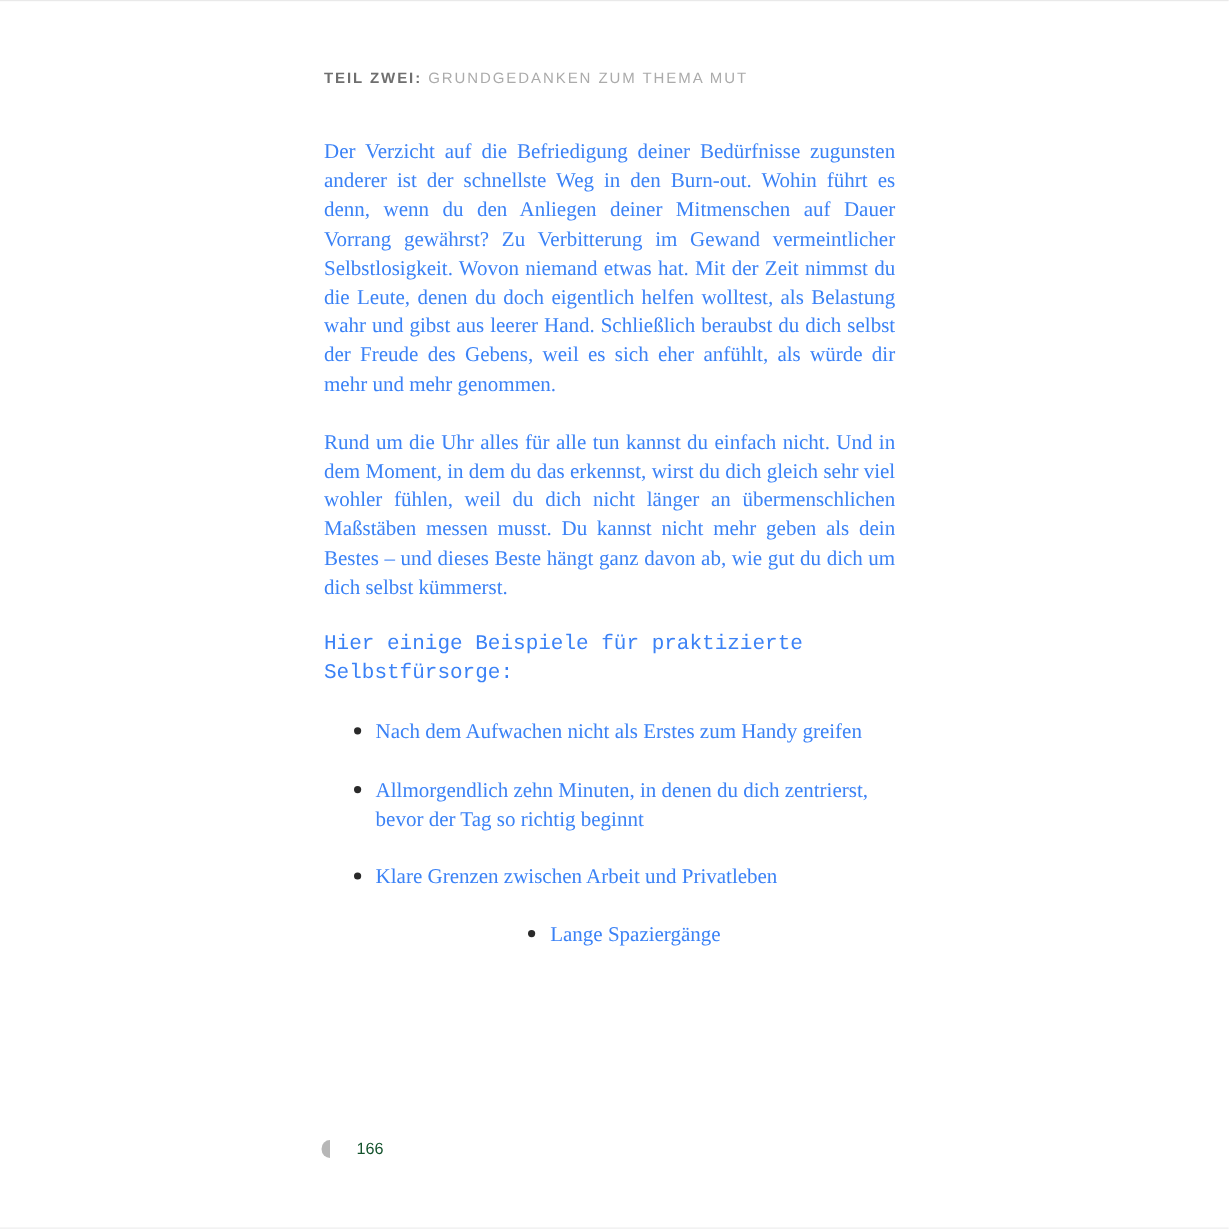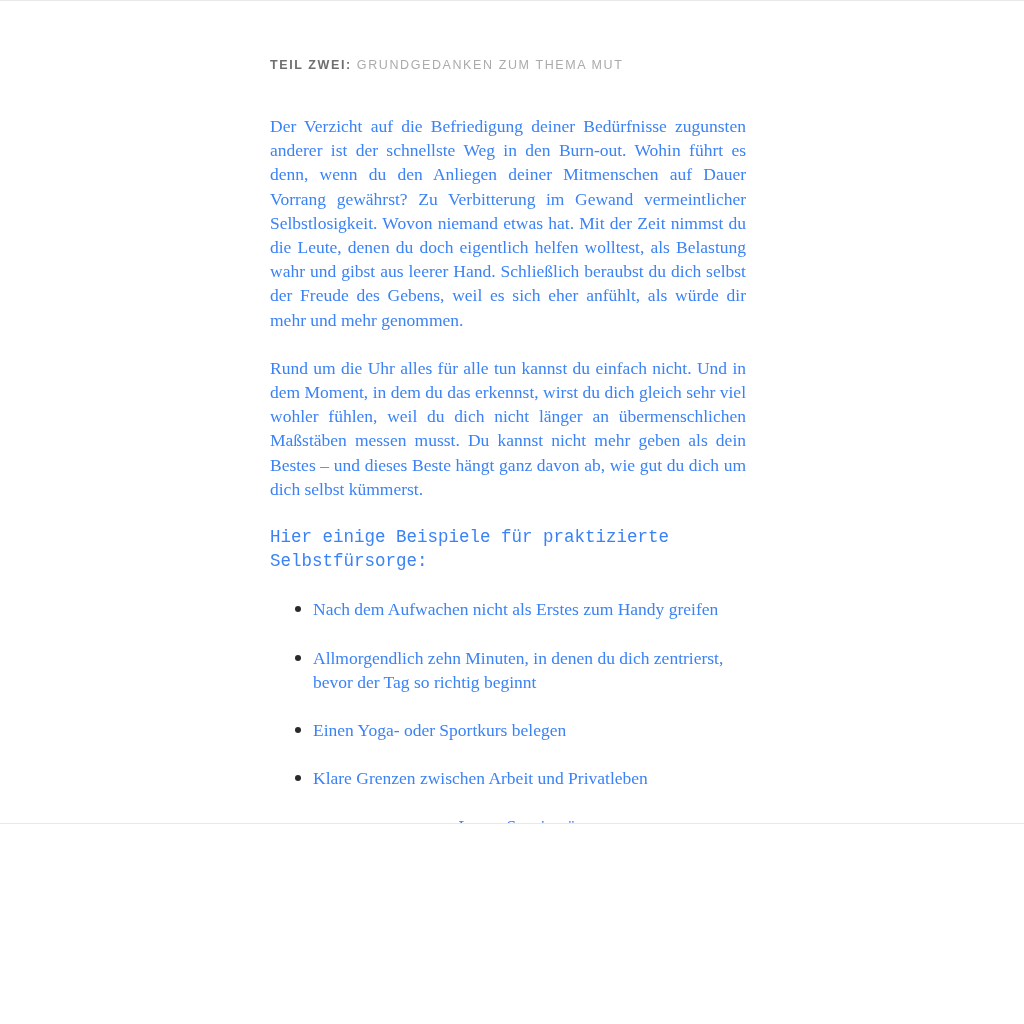"TEIL ZWEI: GRUNDGEDANKEN ZUM THEMA" .page { height: 824px -> 1024px }
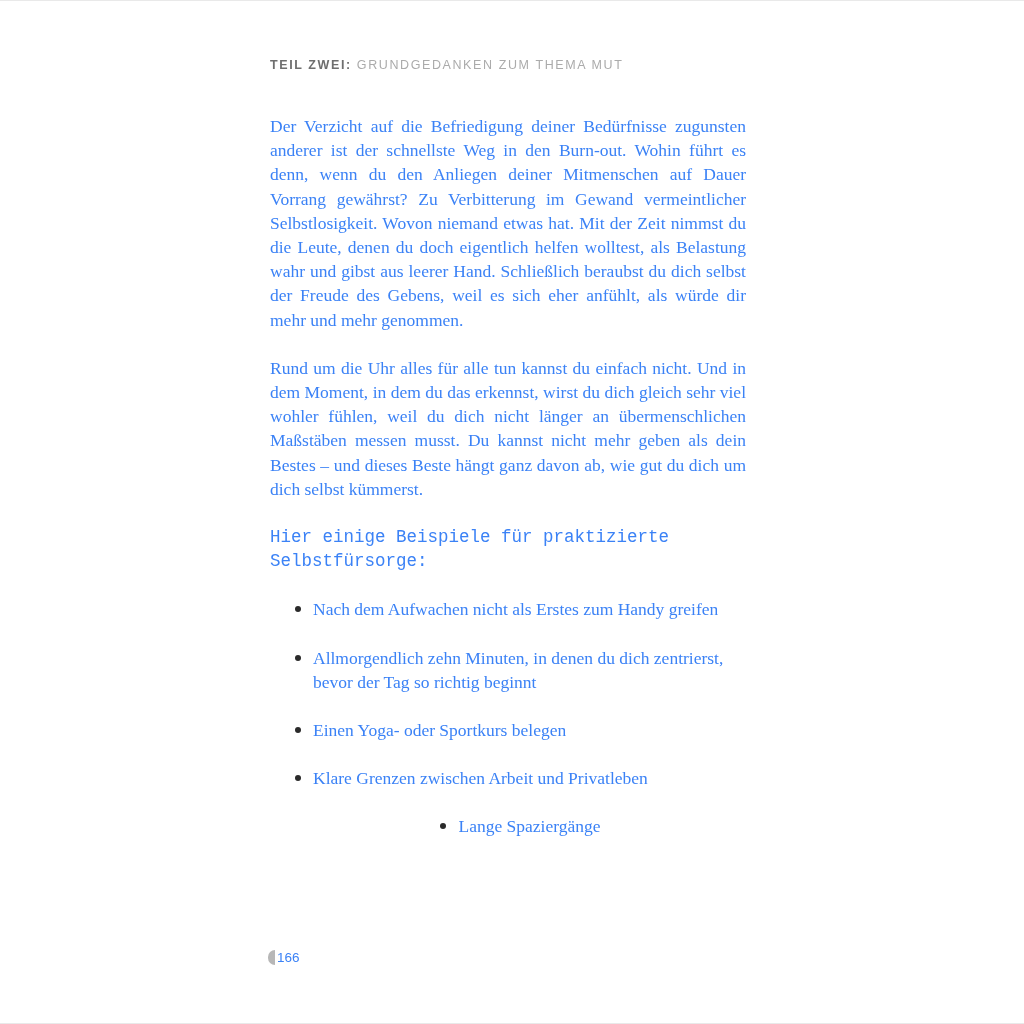"Einen Yoga- oder Sportkurs belegen" li { html: <li> <span></span> <span>Einen Yoga- oder Sportkurs belegen</span> </li> -> none }
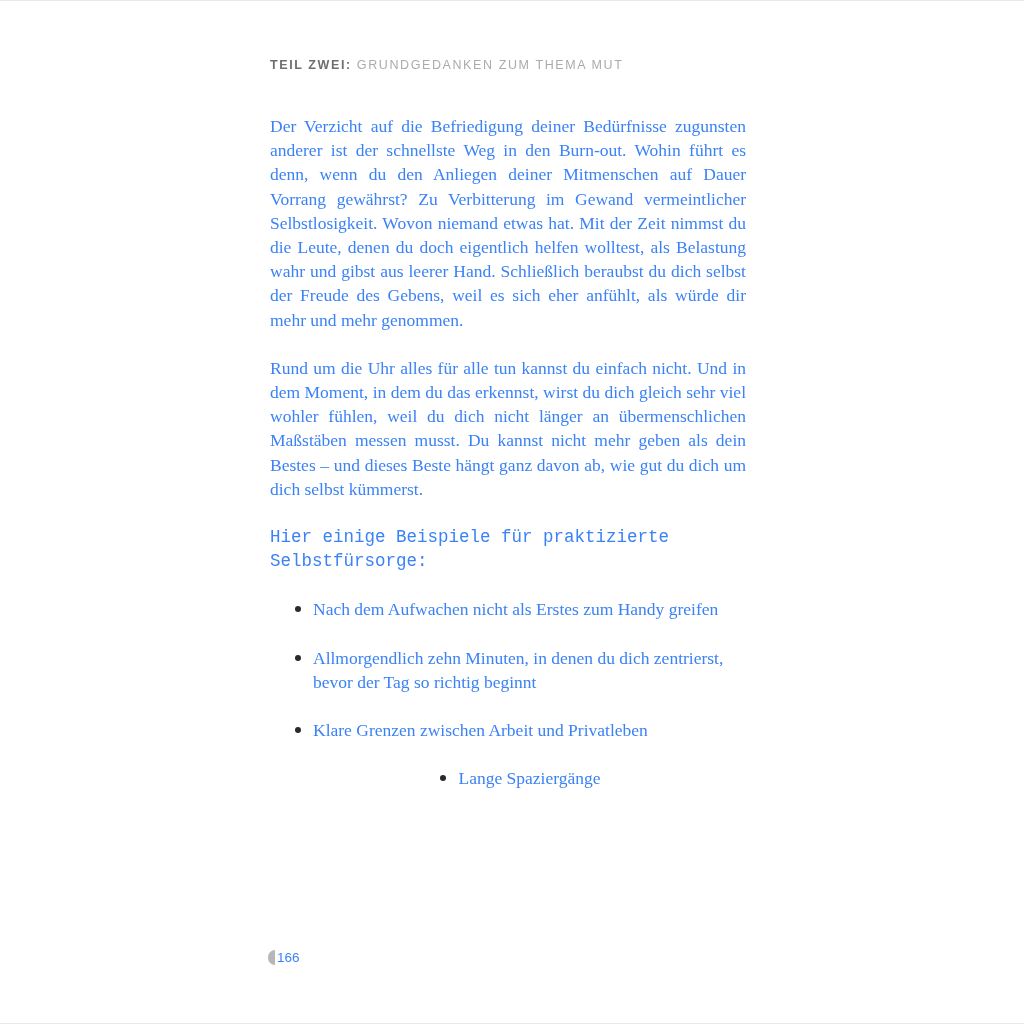"166" .footer { color: #3b82f6 -> #14532d; gap: 2px -> 22px }
